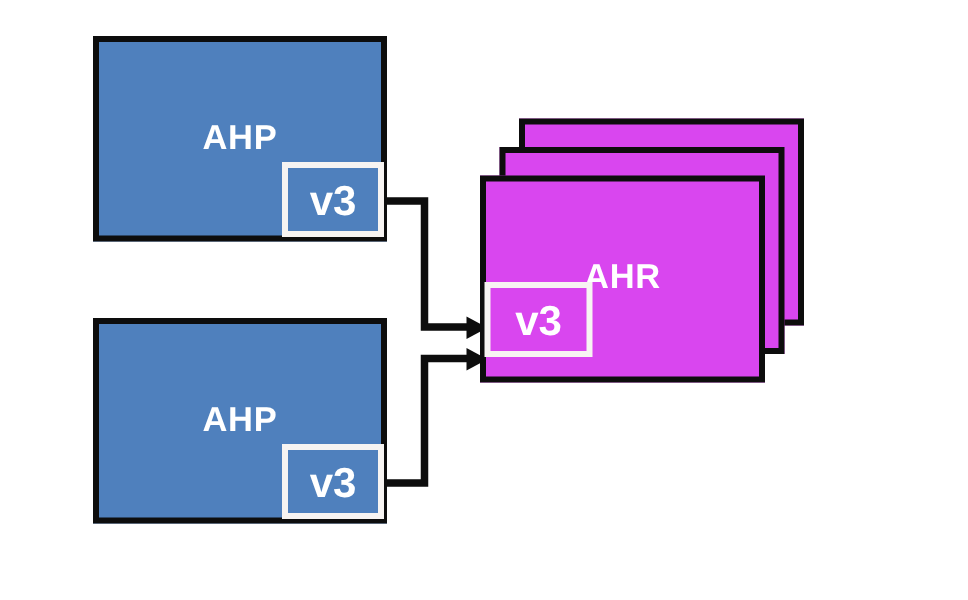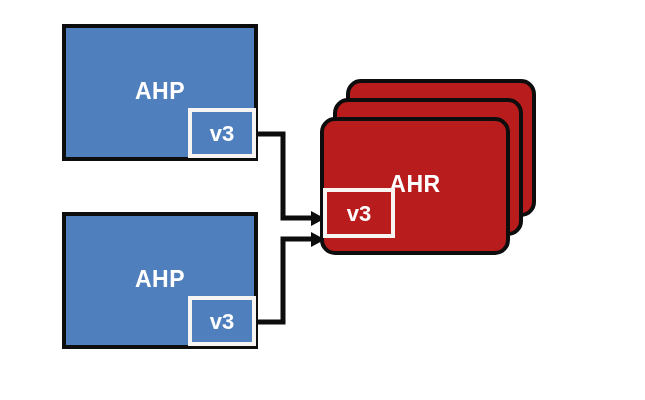"v3" .v3-chip { font-size: 22px -> 28px }
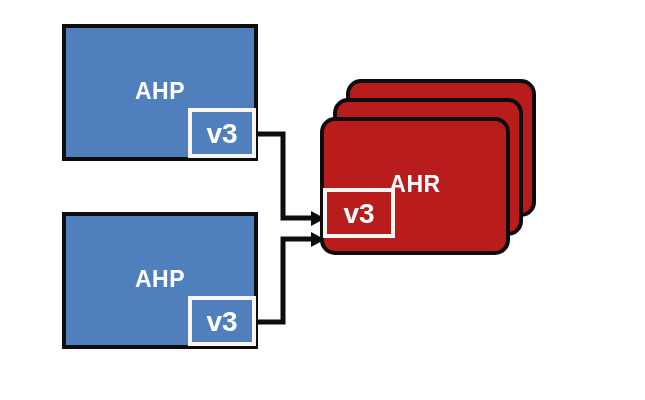"AHR" .node-ahr { background: #b91c1c -> #d946ef; border-radius: 15px -> none }
